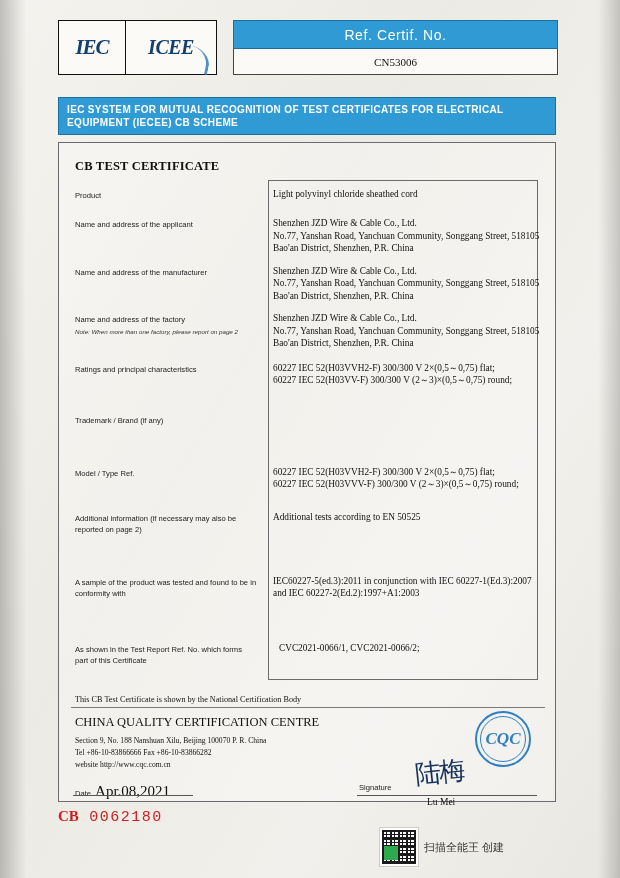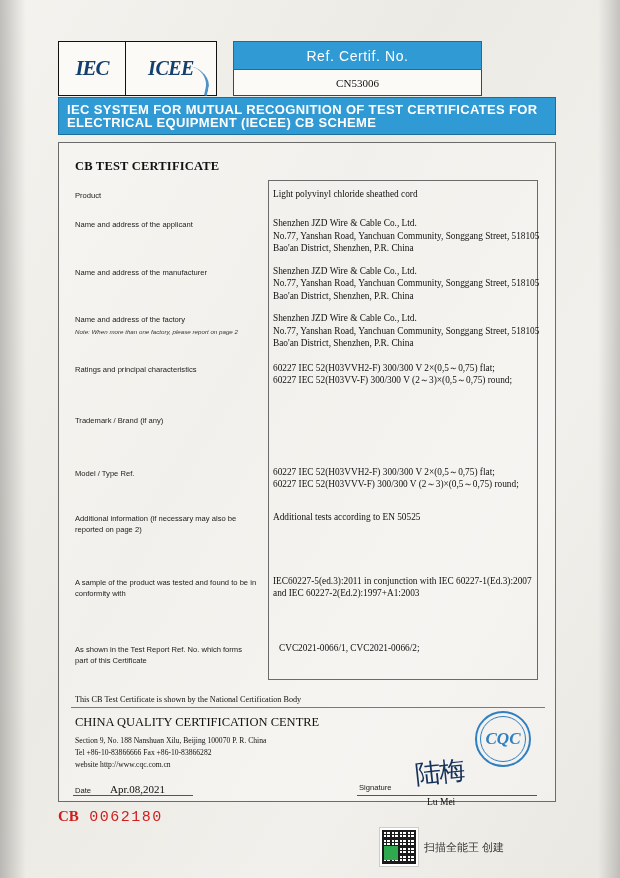"IEC" .top-row { margin-top: 21px -> none; width: 424px -> 500px }
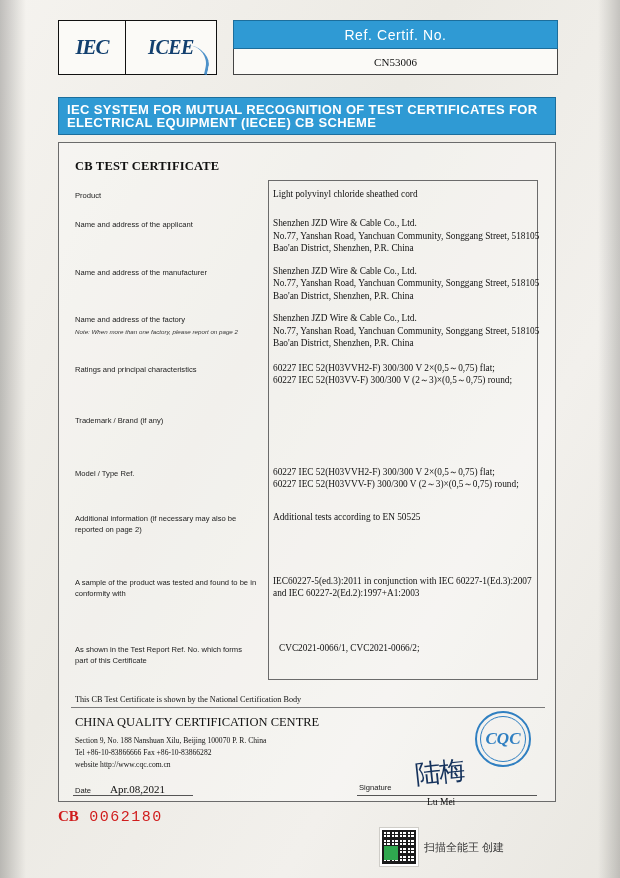"IEC SYSTEM FOR MUTUAL RECOGNITION" .banner { font-size: 13px -> 10px }
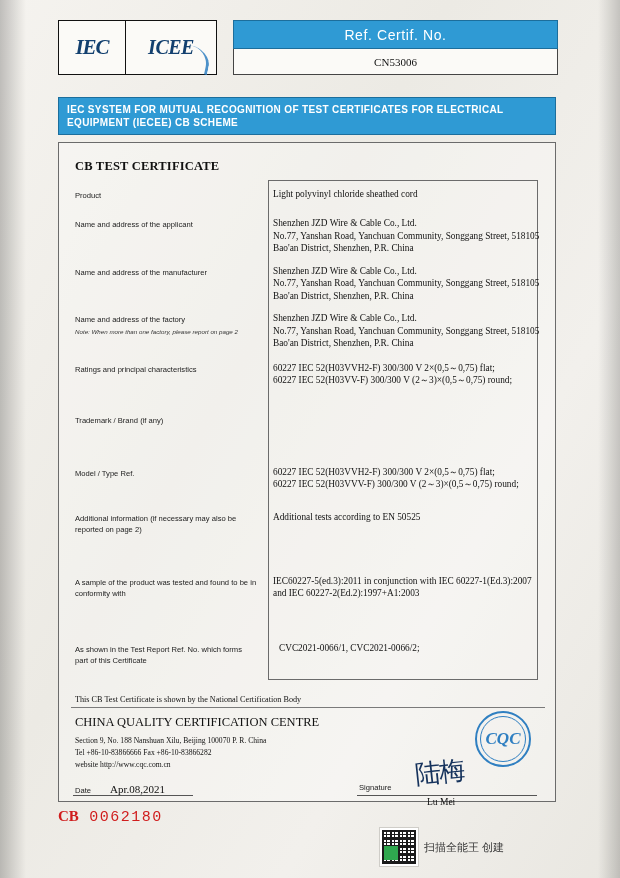"Apr.08,2021" .date-val { font-size: 11px -> 15px; margin-left: 19px -> 4px }
